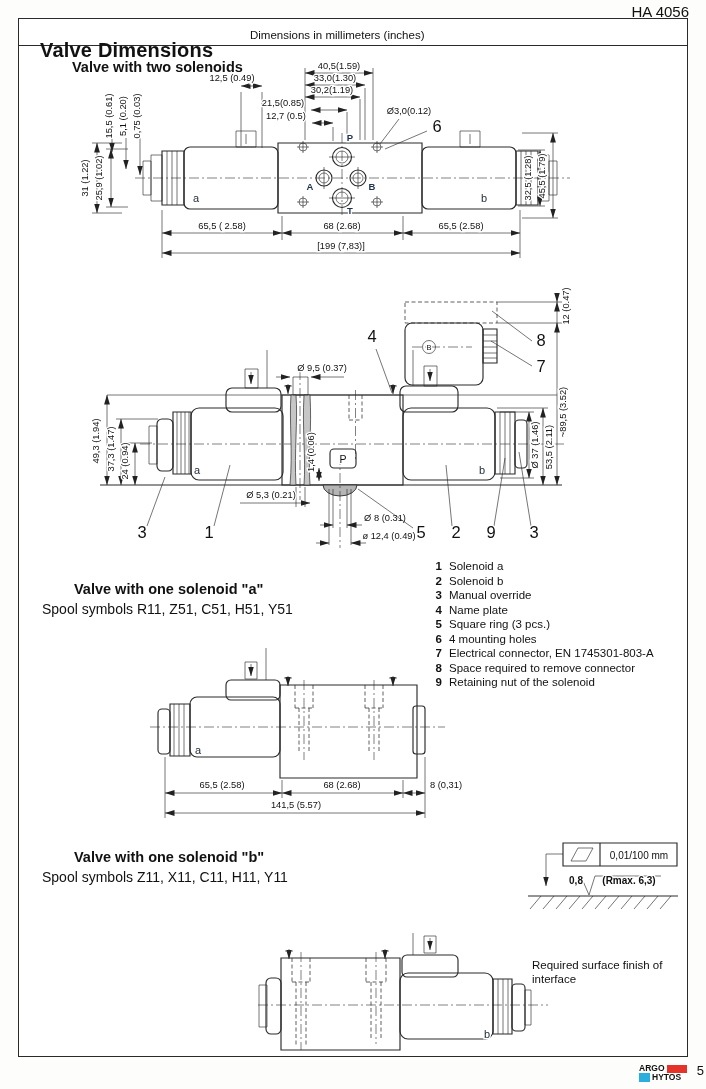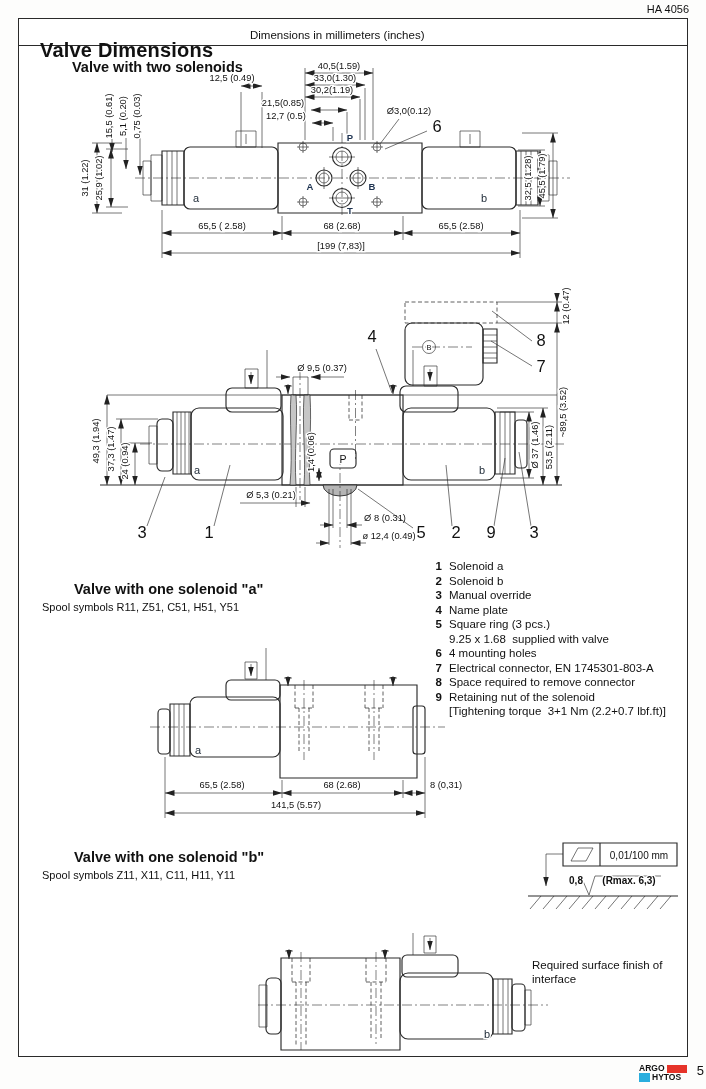"HA 4056" #doc-code { font-size: 11px -> 15px }
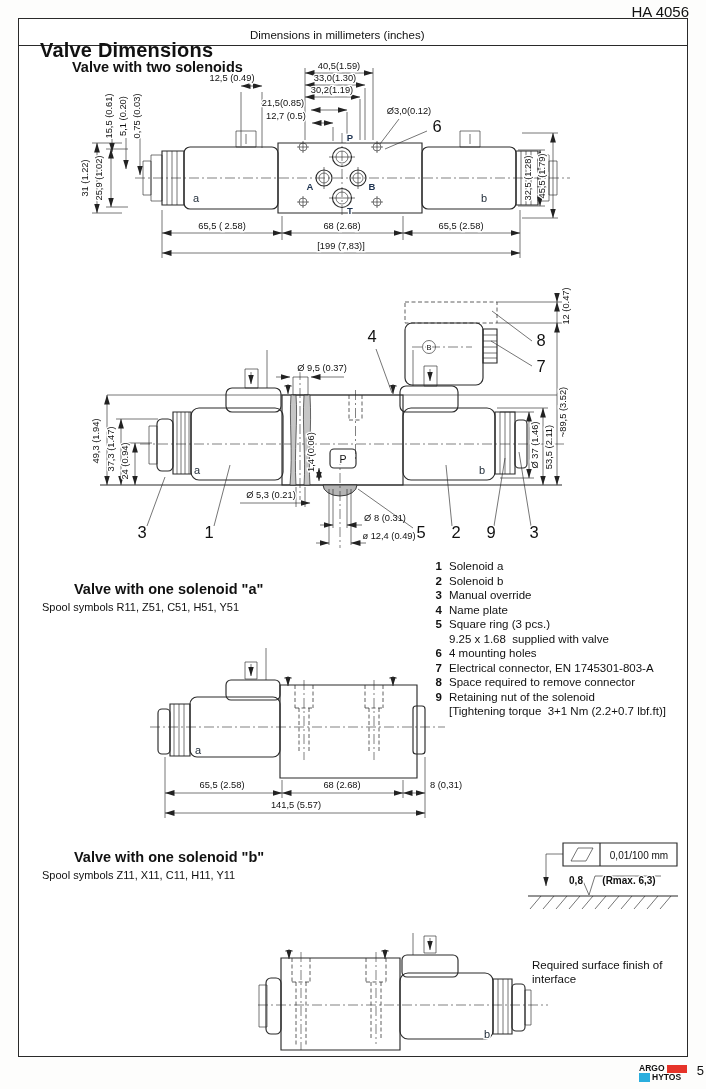"Spool symbols R11, Z51, C51," .spool { font-size: 11px -> 14px }
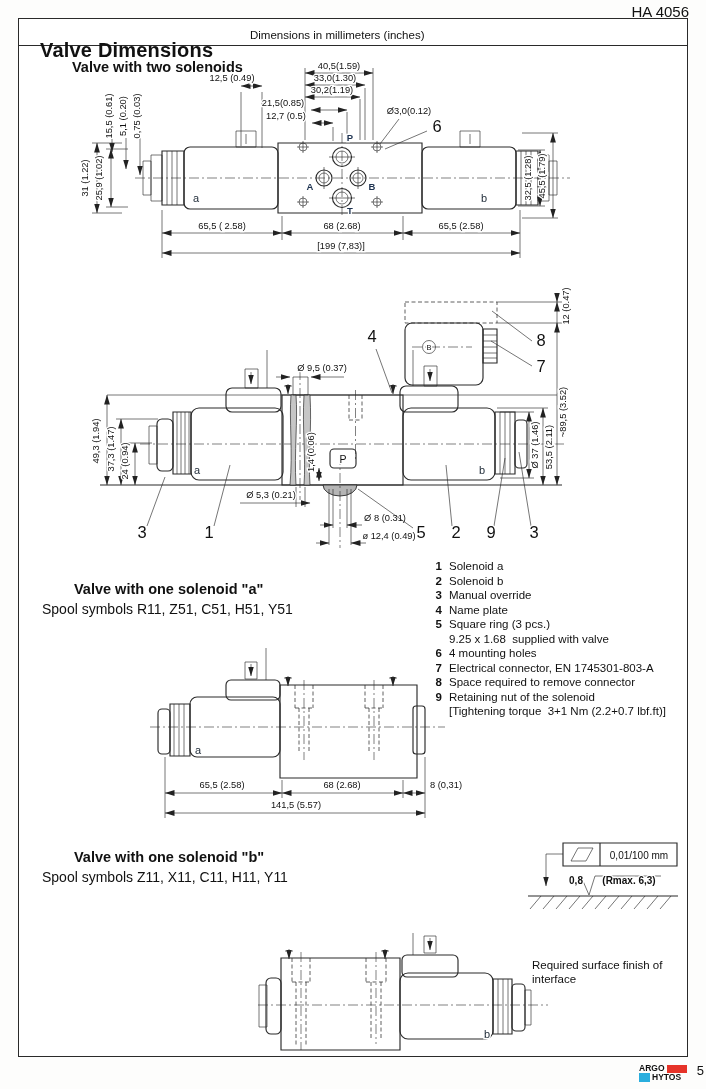"9.25 x 1.68 supplied with" div.lg-row { html: <div><span></span><span>9.25 x 1.68 supplied with valve</span></div> -> none }
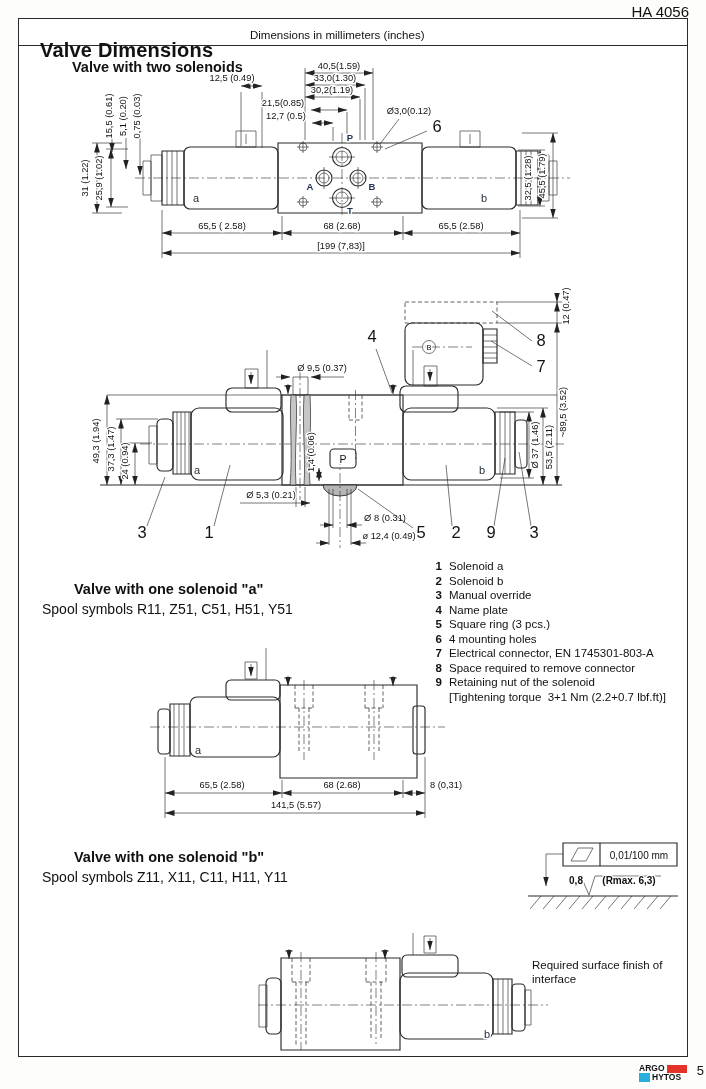"[Tightening torque 3+1 Nm (2.2+0.7" div.lg-row { html: <div><span></span><span>[Tightening torque 3+1 Nm (2.2+0.7 lbf.ft)]</span></div> -> none }
